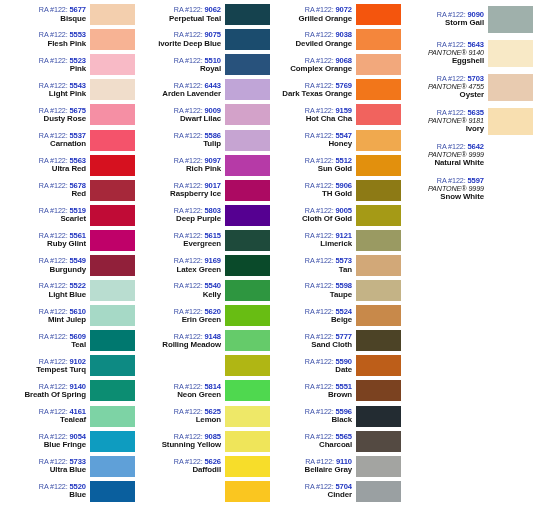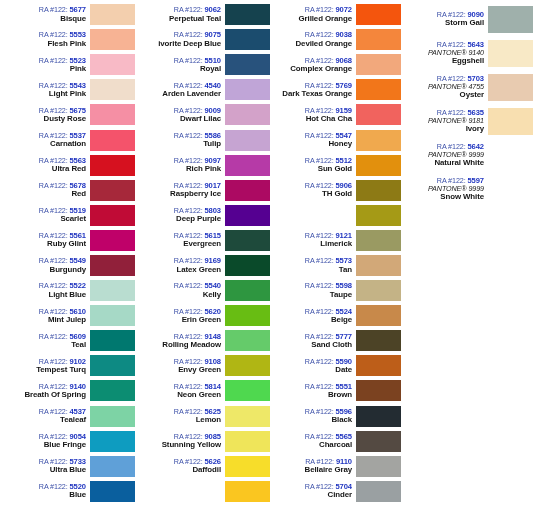"4540" span.num { text: 4540 -> 6443 }
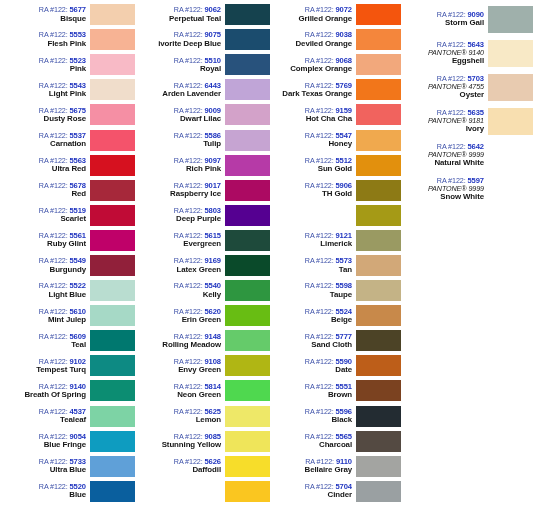"RA #122: 9005" div.labels { html: none -> <div> <div><span>RA #122:</span> <span>9005</span></div> <div>Cloth Of Gold</div> </div> }
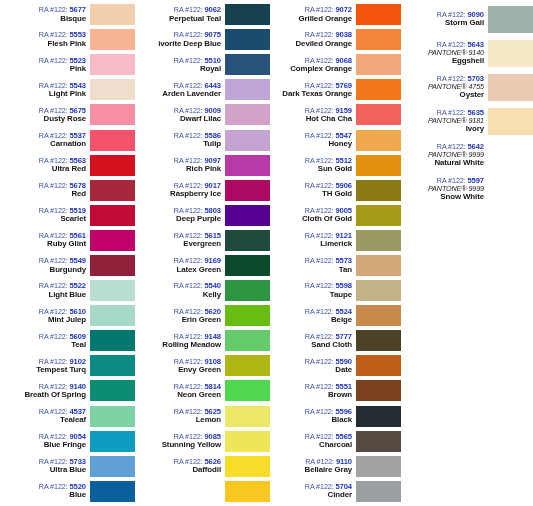"RA #122: 9108" div.labels { html: <div> <div><span>RA #122:</span> <span>9108</span></div> <div>Envy Green</div> </div> -> none }
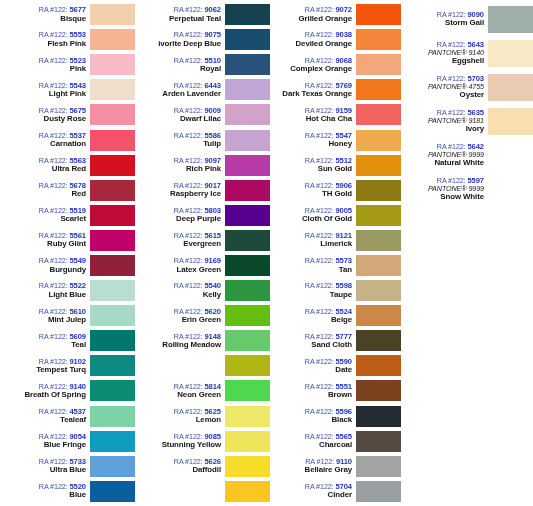"4537" span.num { text: 4537 -> 4161 }
